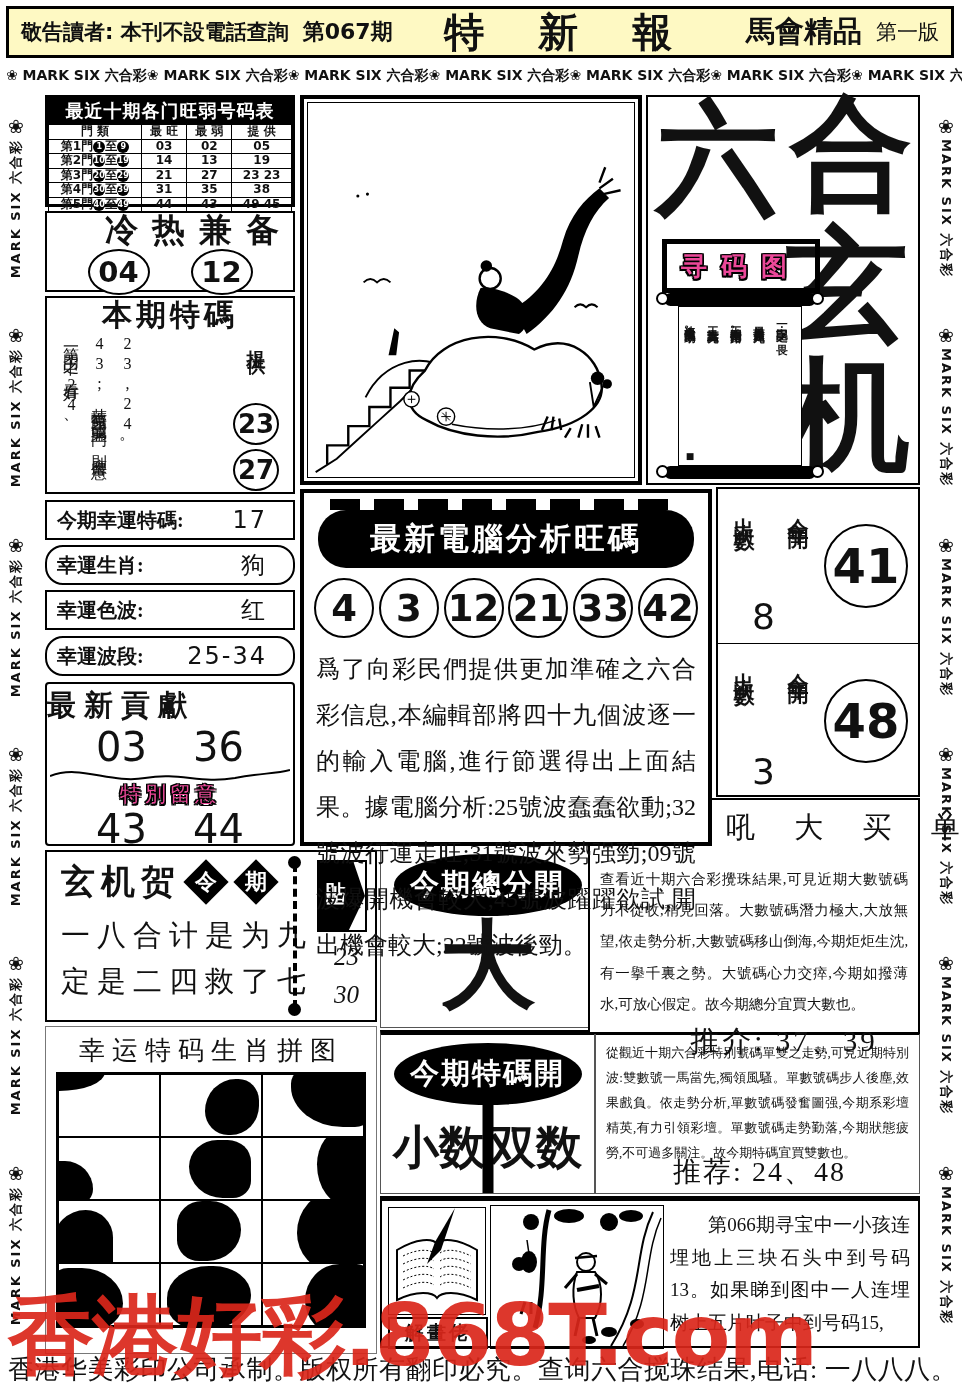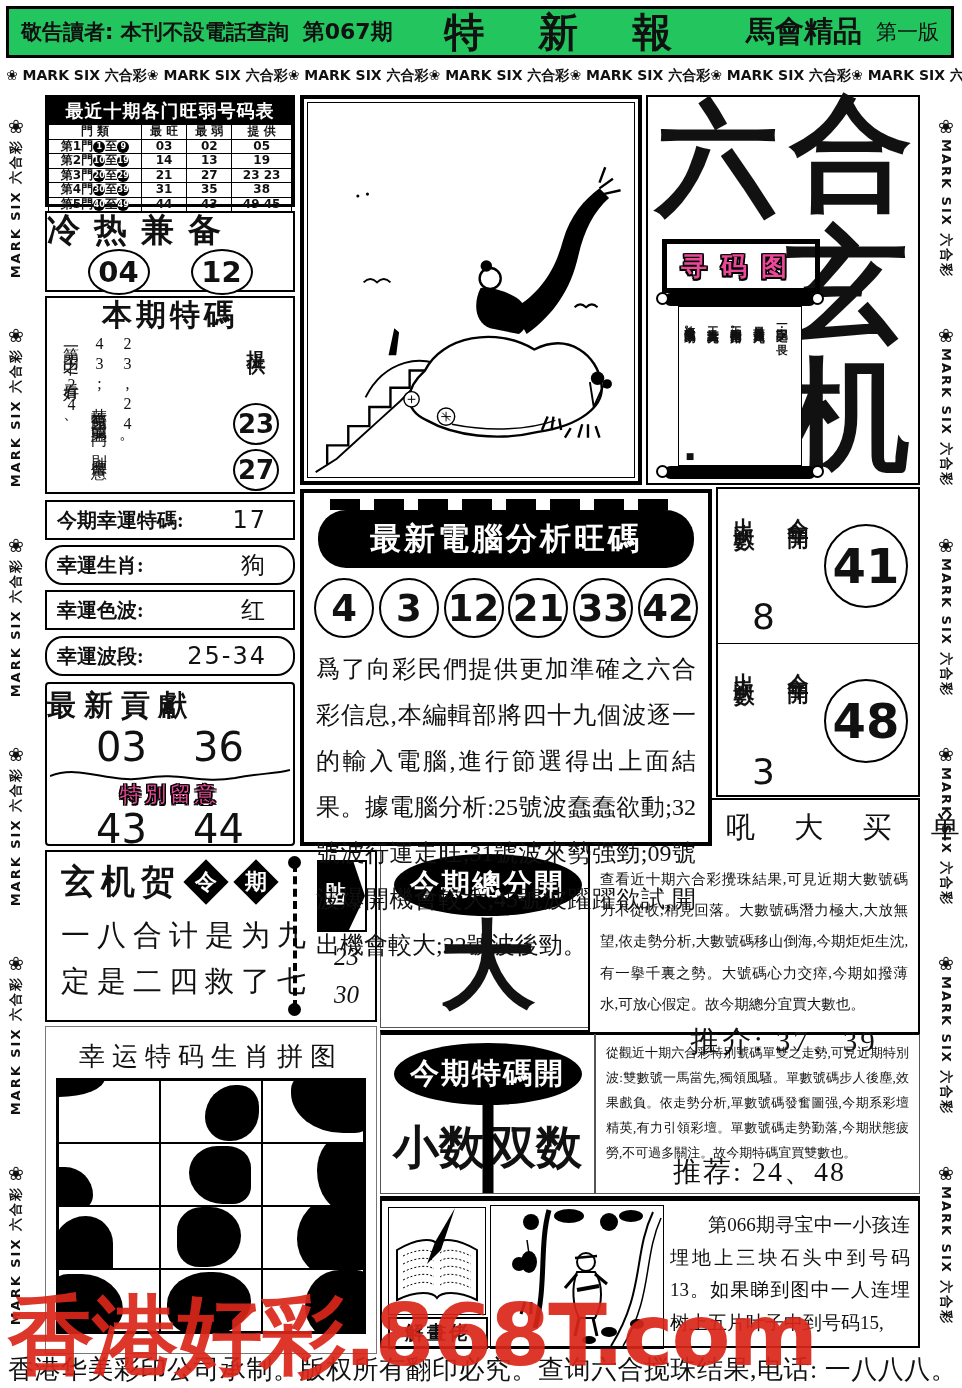"敬告讀者: 本刊不設電話查詢" .hdr { background: #22c55e -> #fef9c3 }
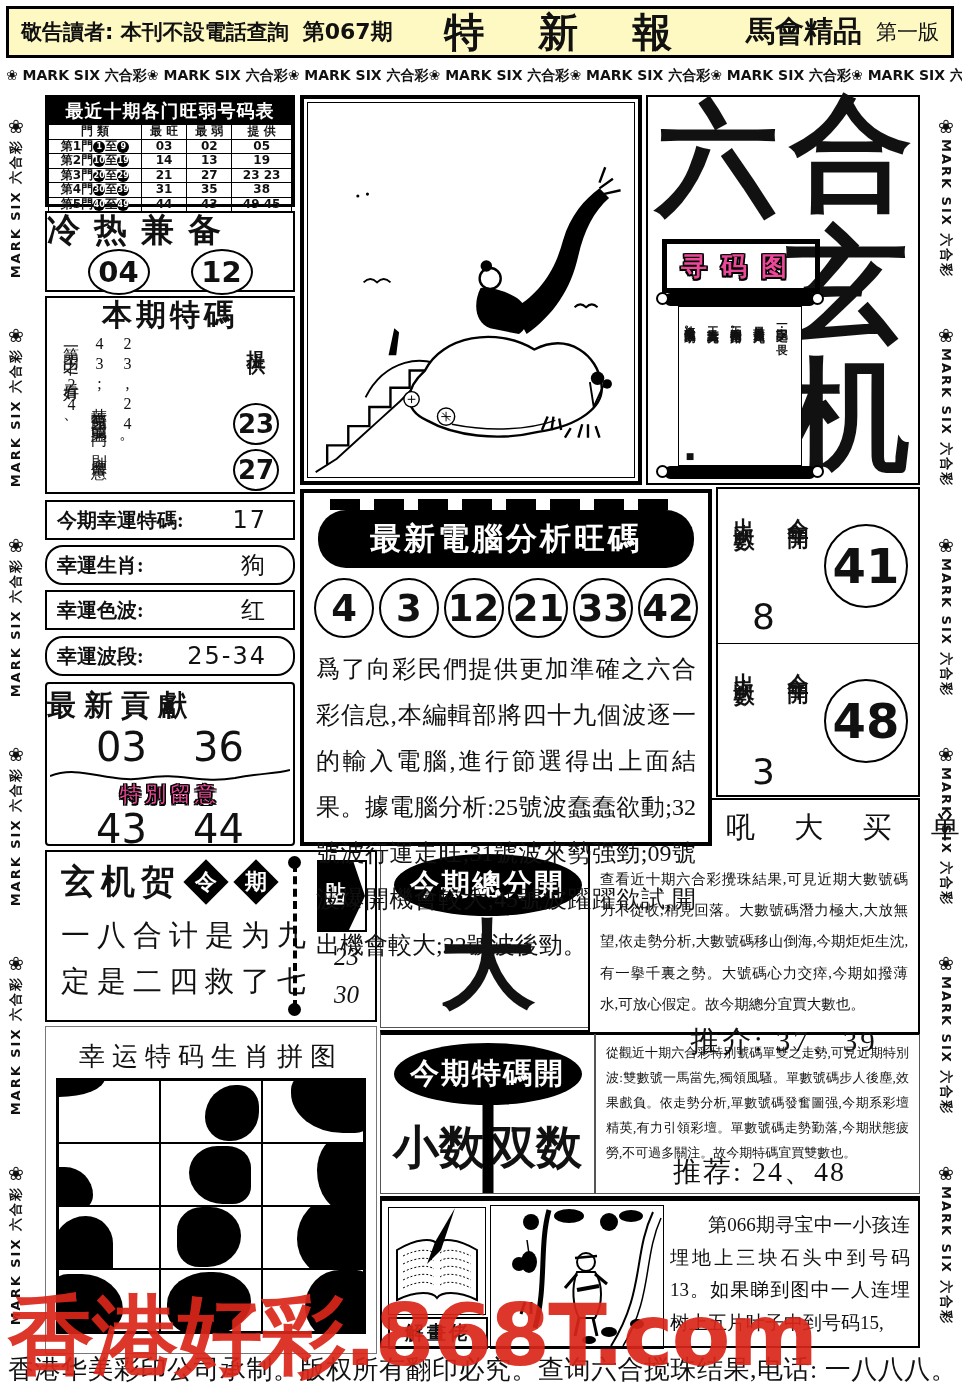"冷热兼备" .coldhot .t { text-align: left -> right }
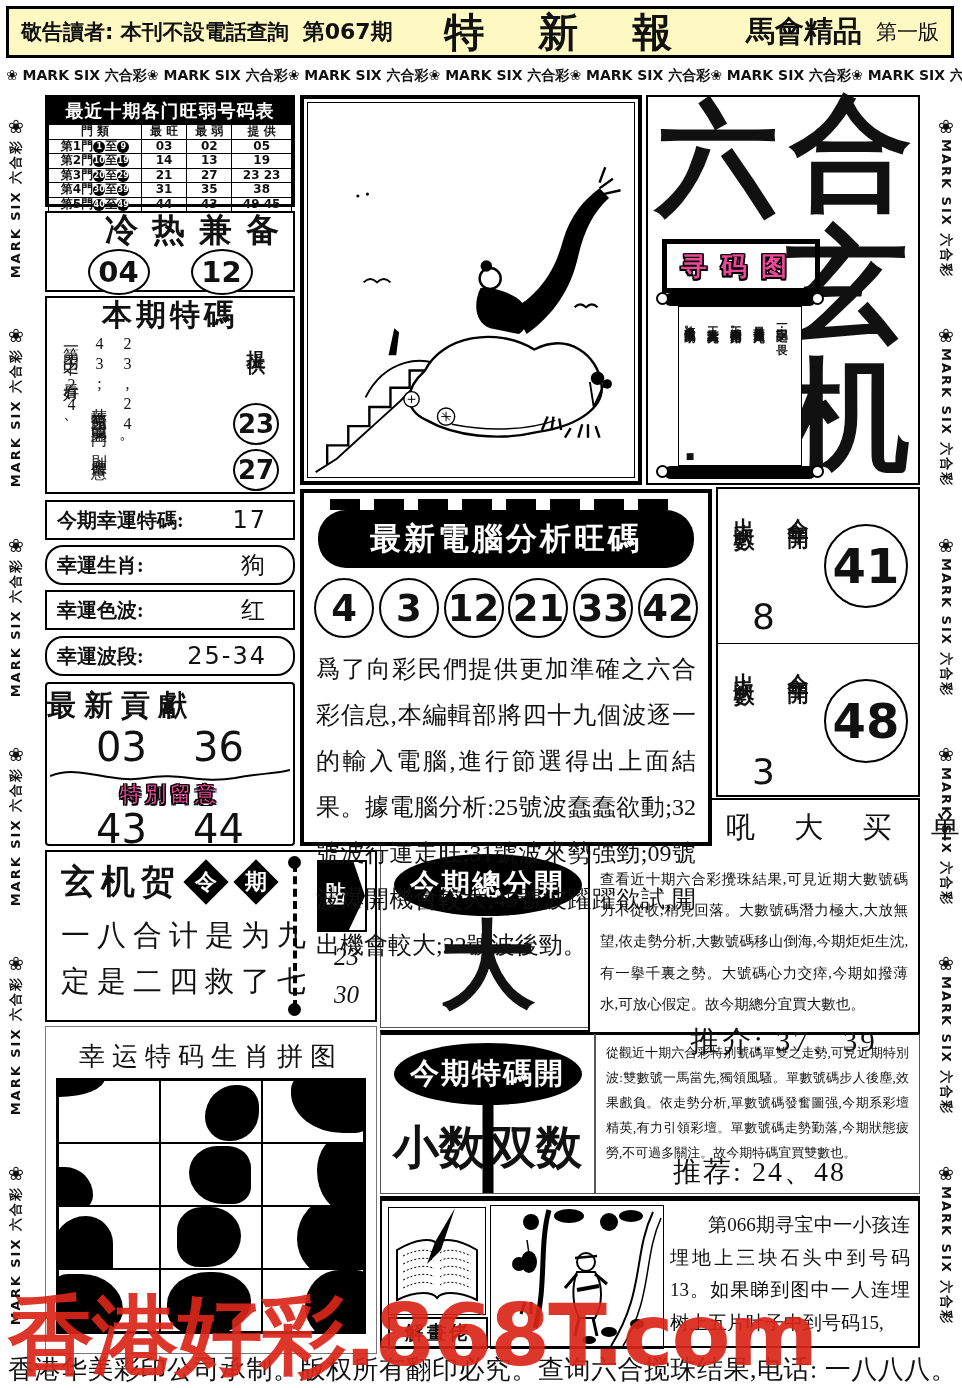"幸运特码生肖拼图" .puzzle .t { margin: 12px 0 4px -> 6px 0 4px }
